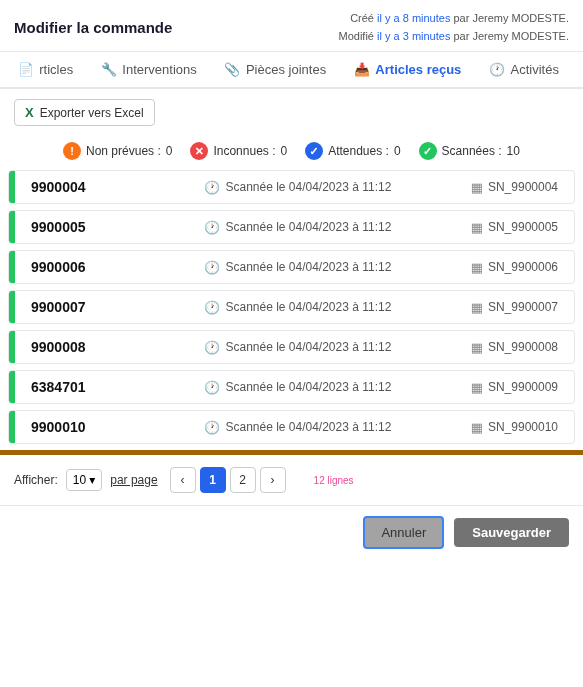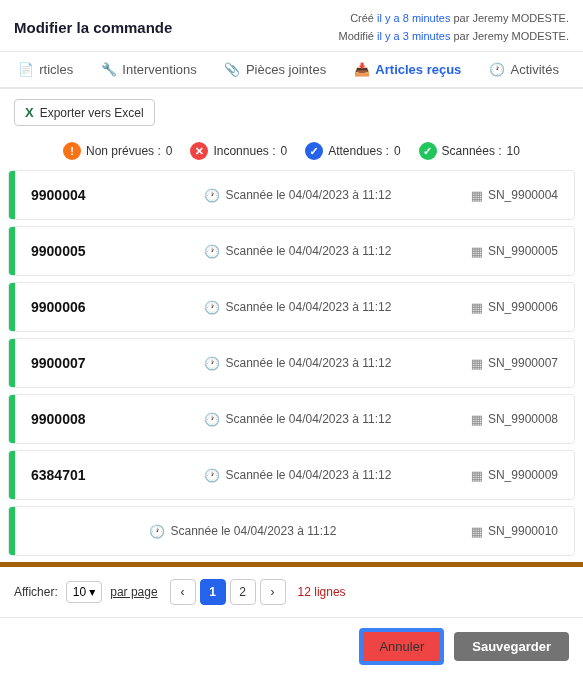"9900004" .article-row { height: 50px -> 34px }
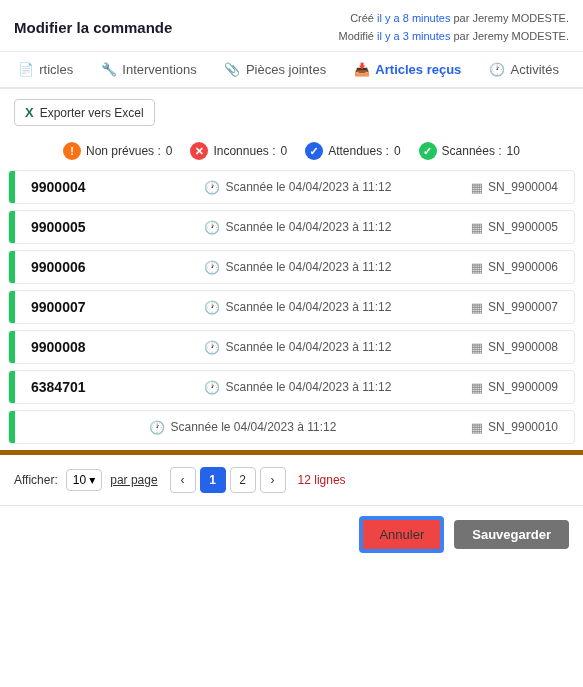"9900010" div.row-id { html: none -> <div>9900010</div> }
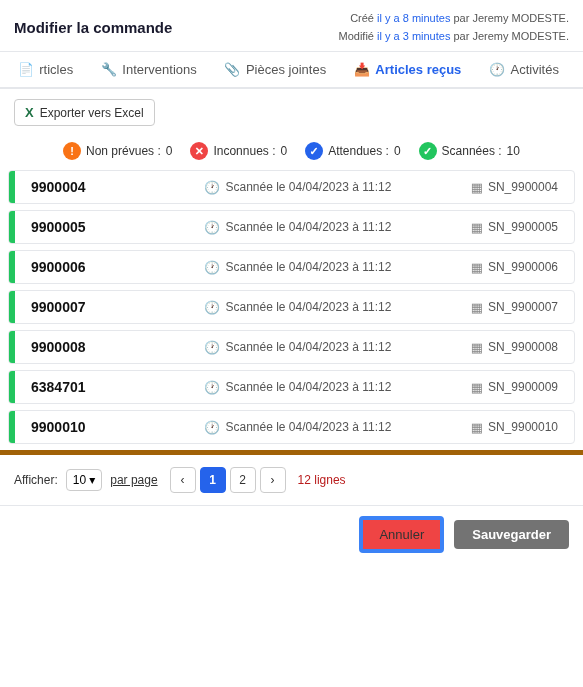"12 lignes" .pag-total { color: #b91c1c -> #ec4899; font-size: 12px -> 10px; margin-left: 4px -> 20px }
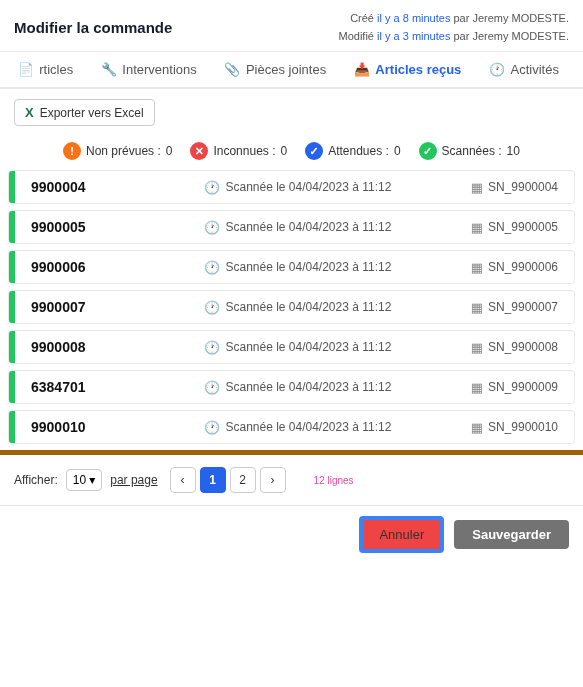"Annuler" .btn-cancel { background: #ef4444 -> #a3a3a3; border: 4px solid #3b82f6 -> 2px solid #3b82f6 }
